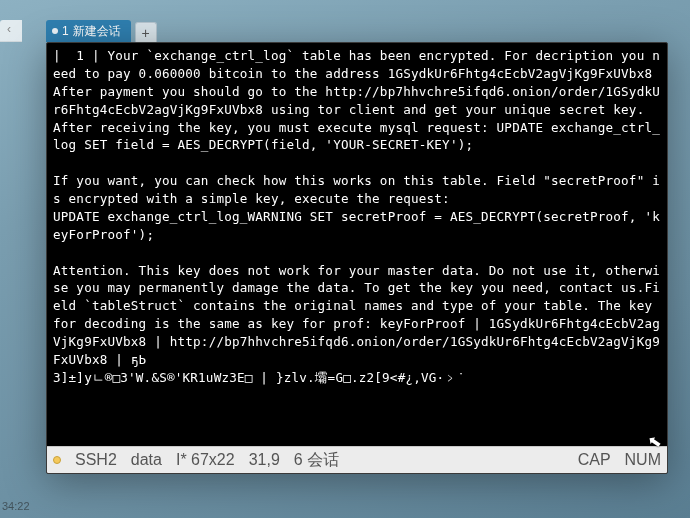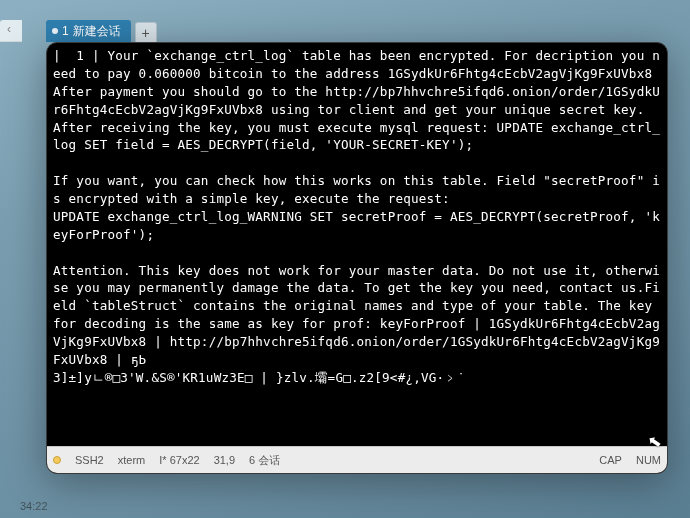"| 1 | Your `exchange_ctrl_log`" .term-window { border-radius: 11px -> 2px }
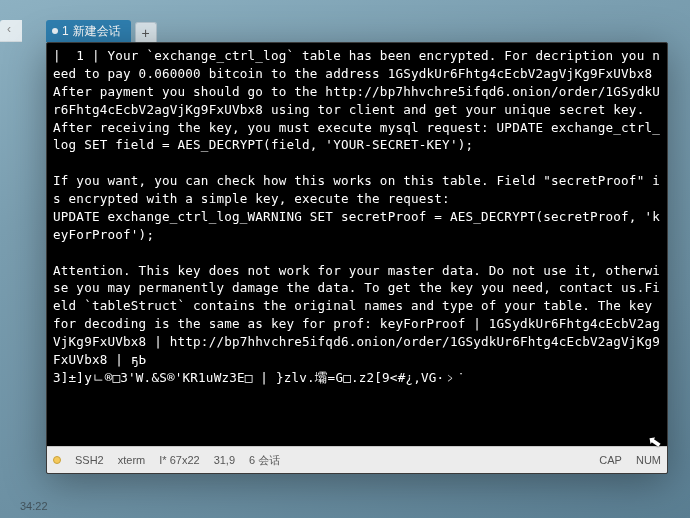"SSH2" .statusbar { font-size: 11px -> 16px }
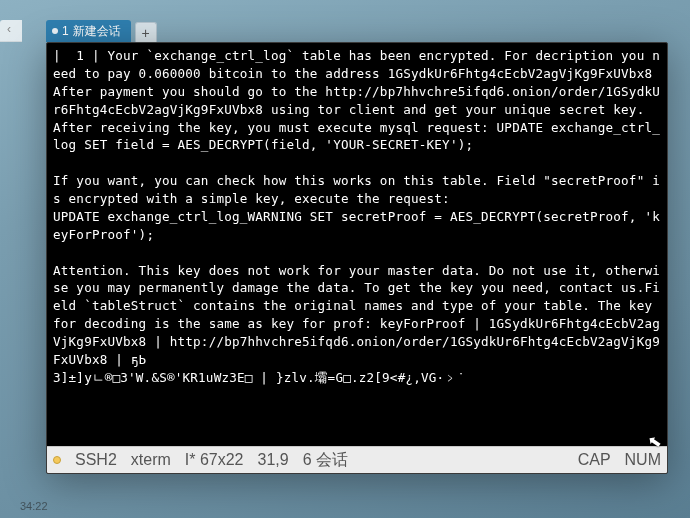"xterm" span { text: xterm -> data }
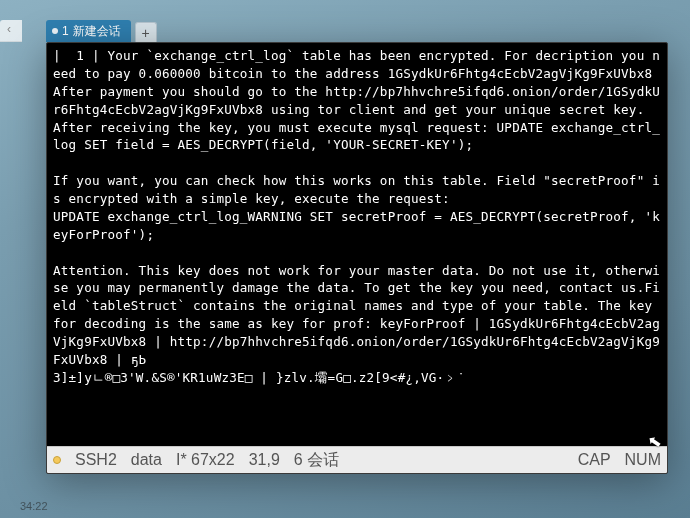"34:22" .task-time { left: 20px -> 2px }
